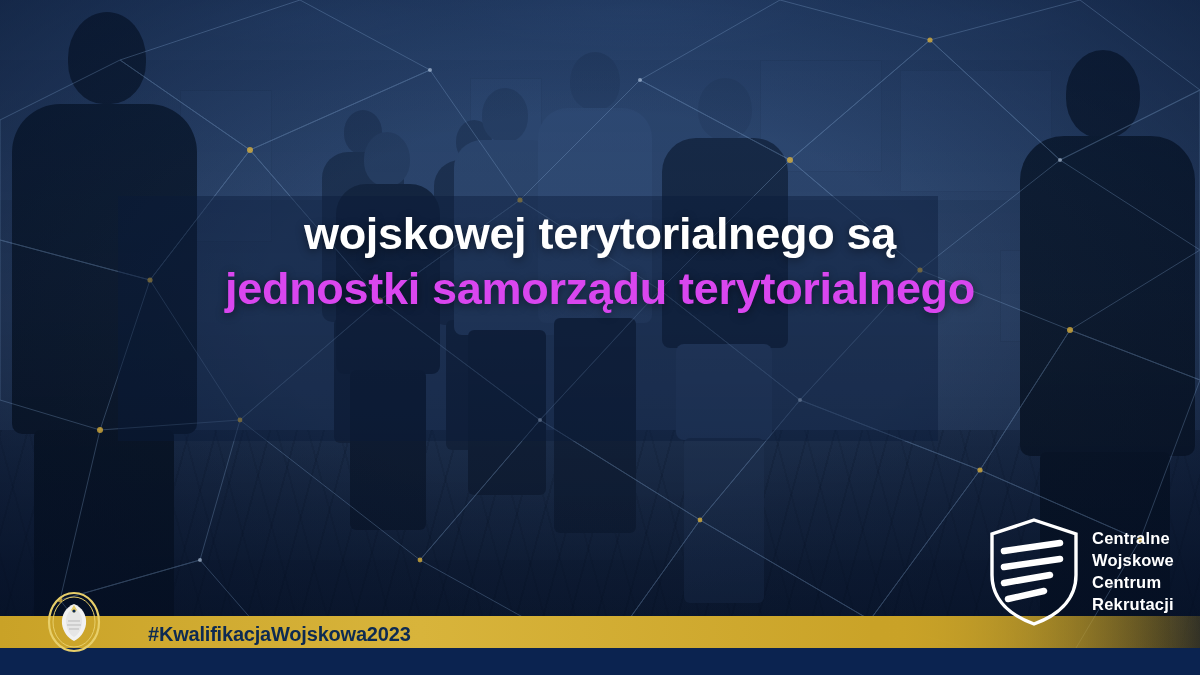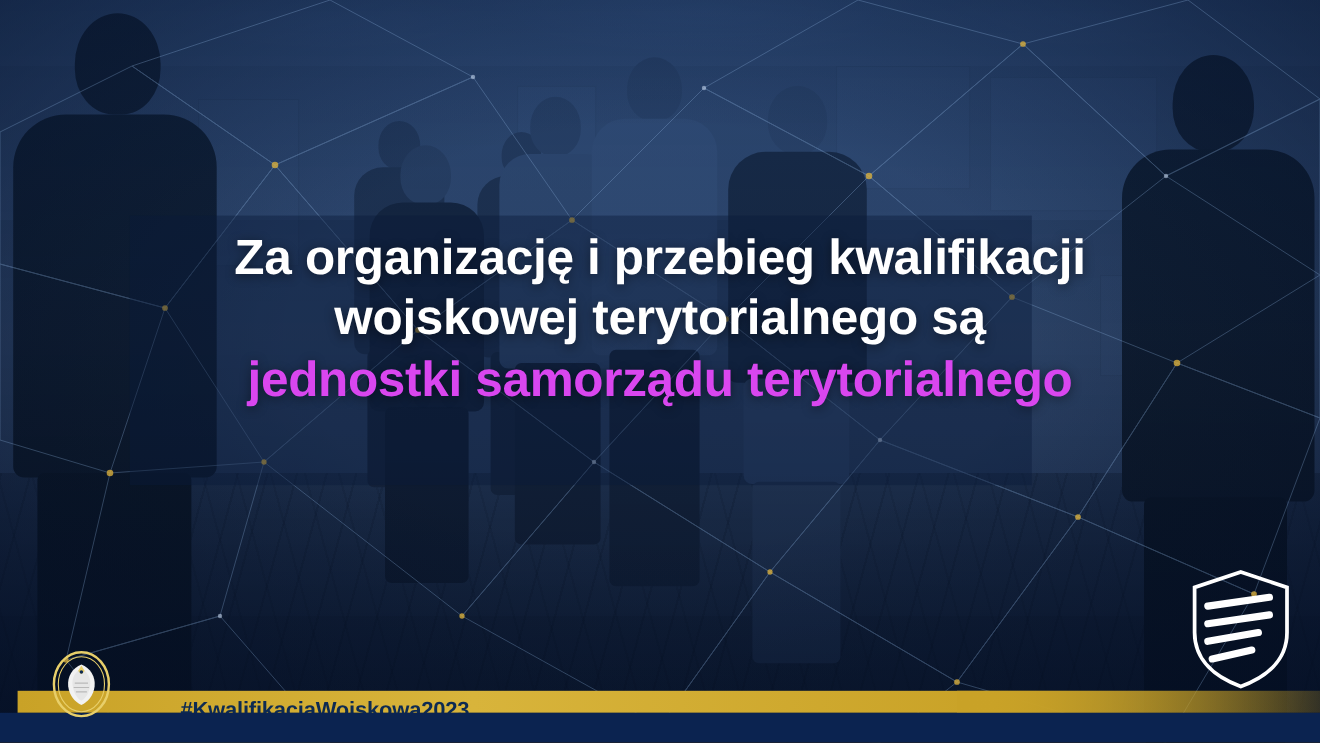"Za organizację i przebieg kwalifikacji" span.l { html: <span>Za organizację i przebieg kwalifikacji</span> -> none }
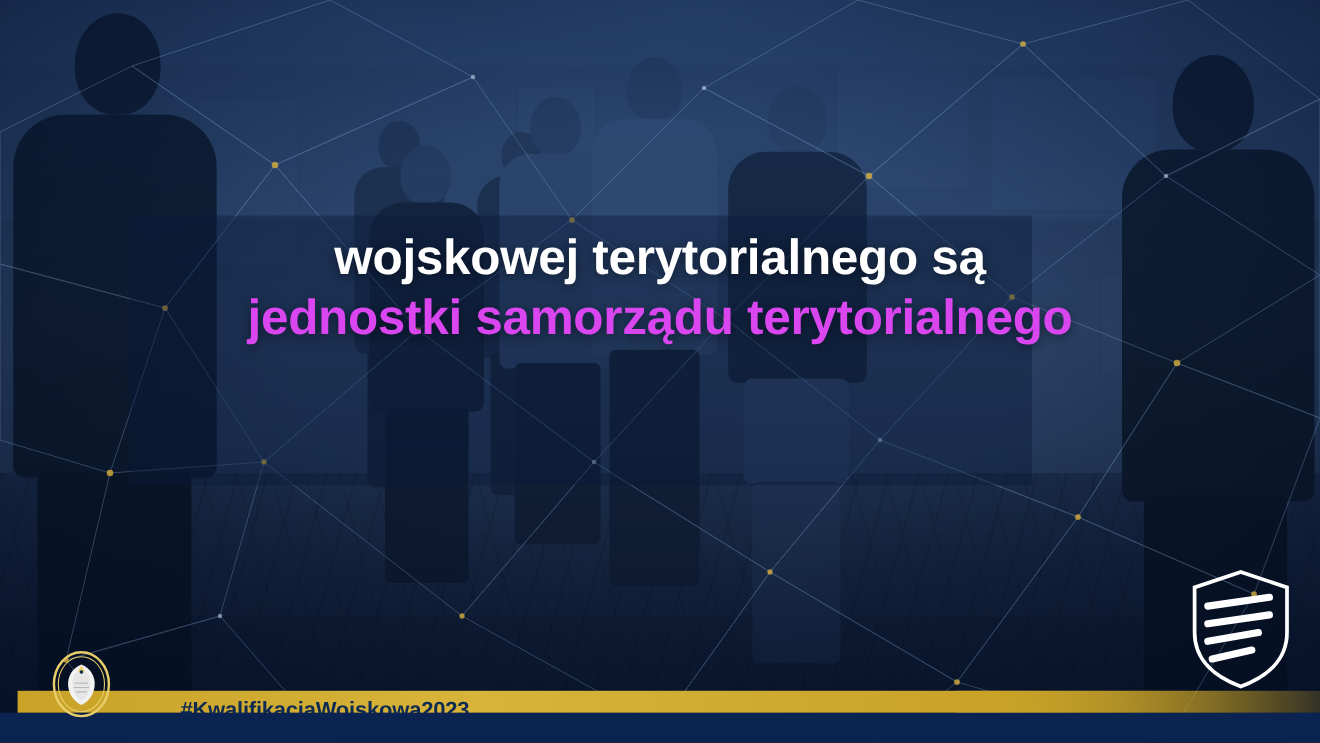"Centralne" div.cwcr-text { html: none -> <div> <span>Centralne</span> <span>Wojskowe</span> <span>Centrum</span> <span>Rekrutacji</span> </div> }
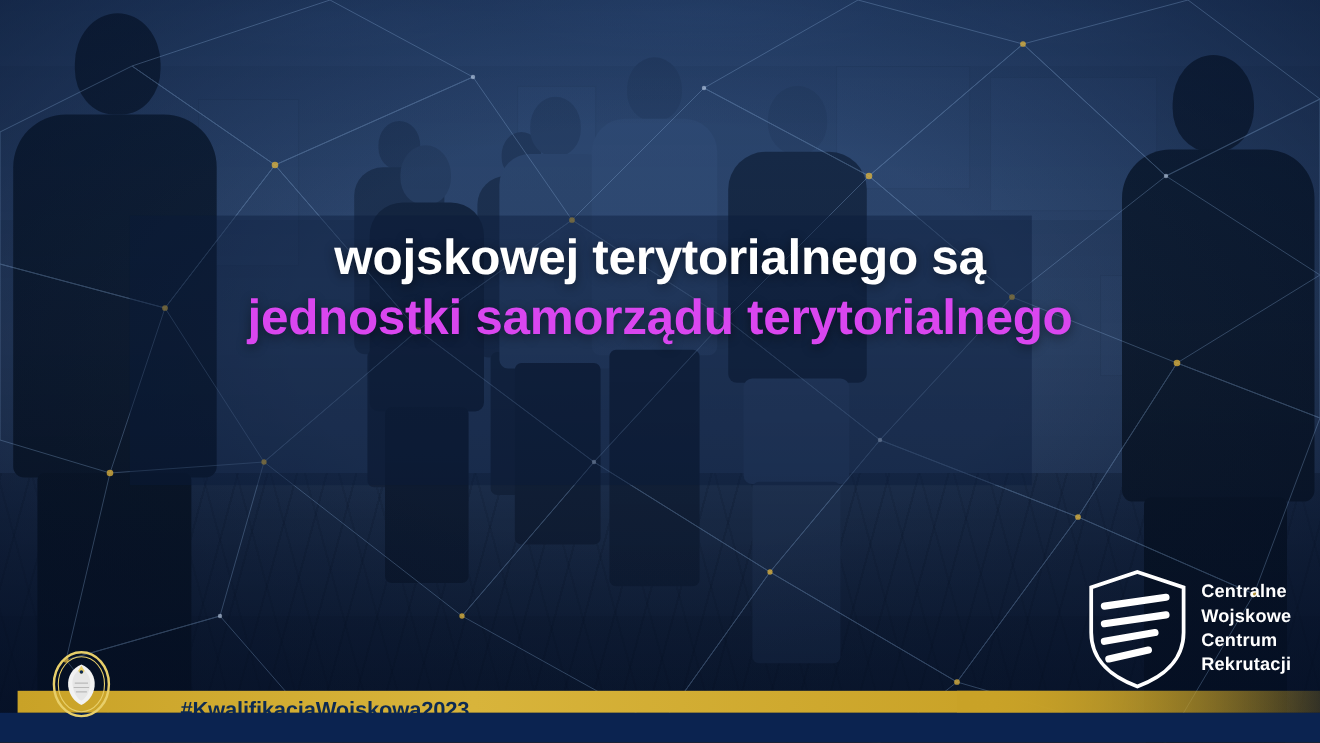"#KwalifikacjaWojskowa2023" .bottombar { height: 20px -> 32px; left: 16px -> 0 }
